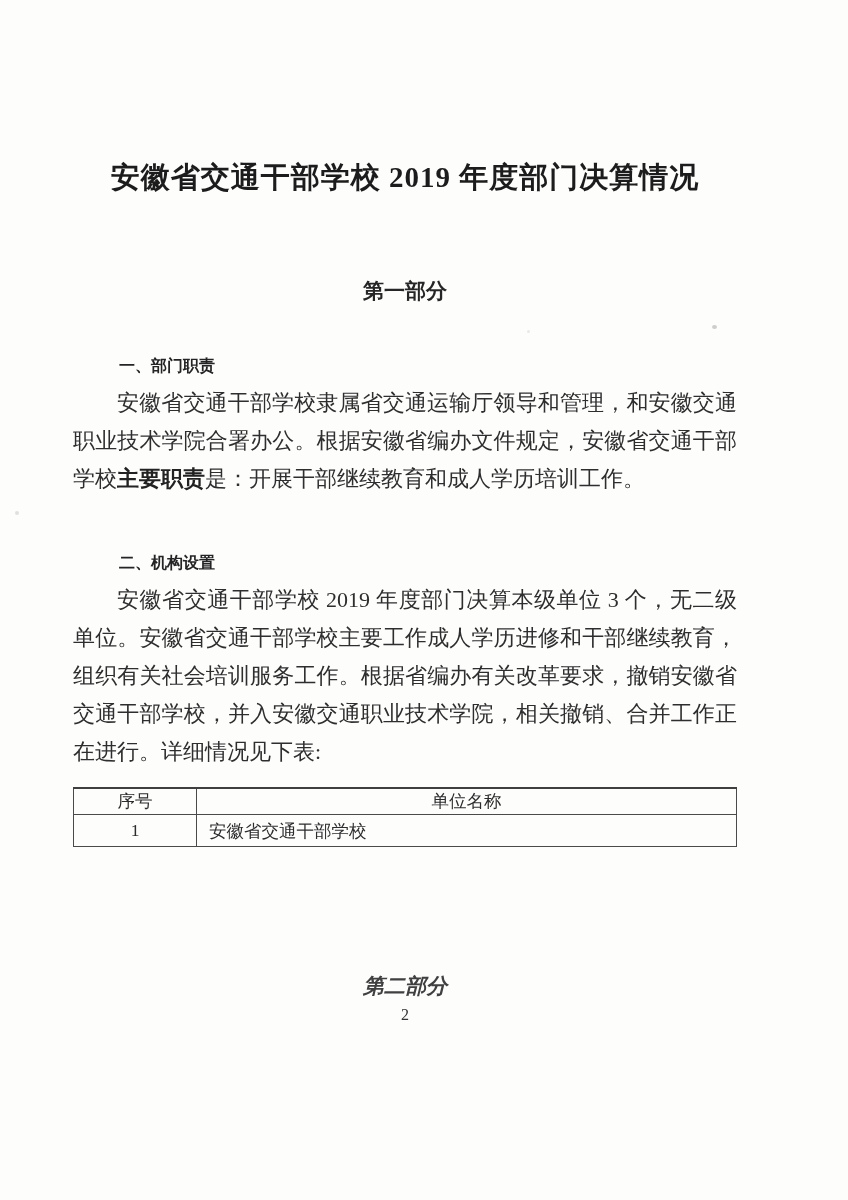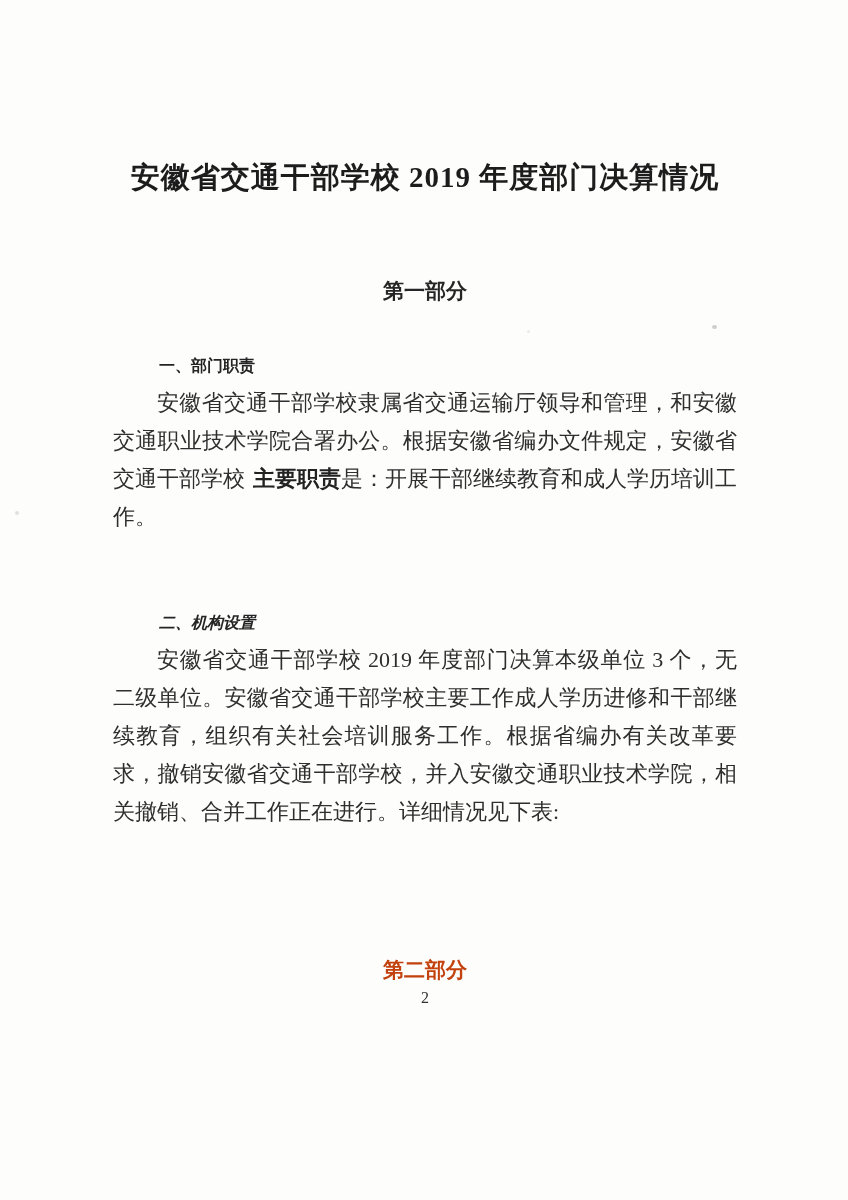"安徽省交通干部学校 2019 年度部门决算情况" .page { padding: 0 111px 0 113px -> 0 111px 0 73px }
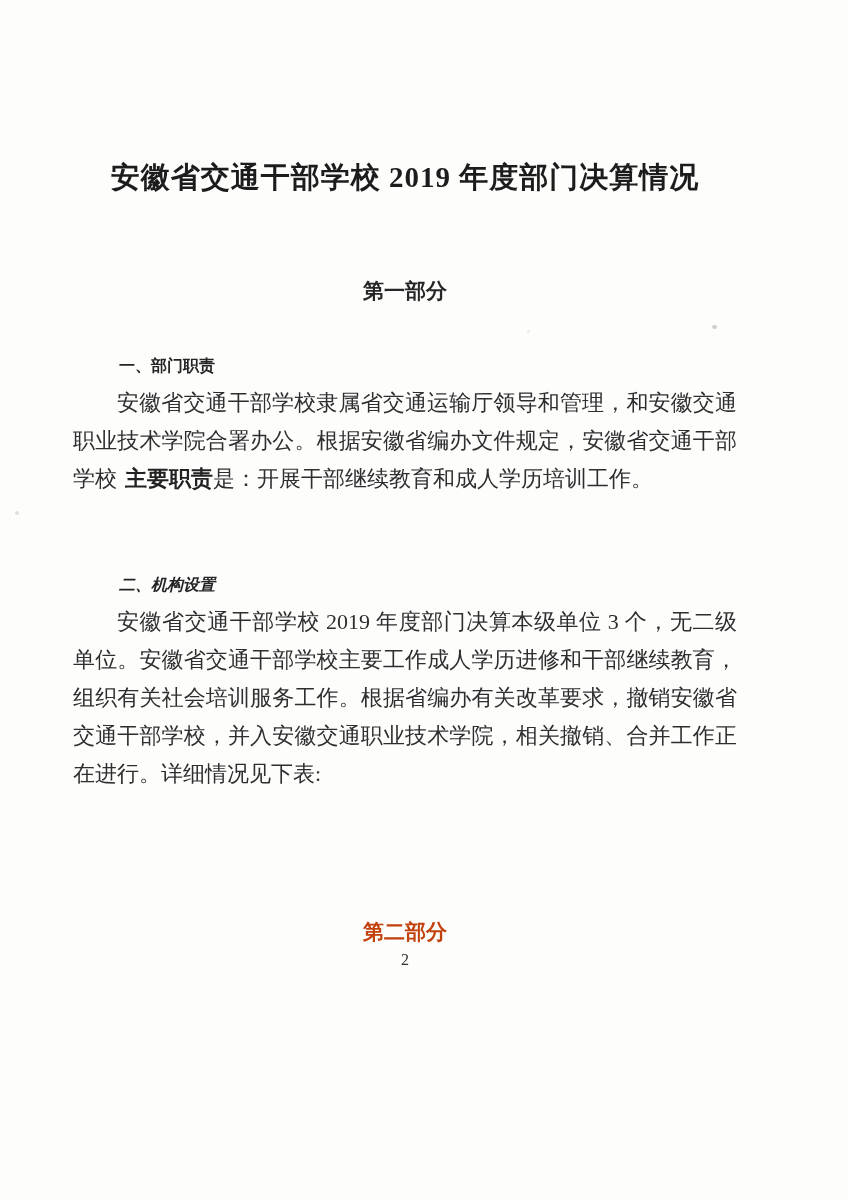"主要职责" .bold-run { margin-left: 8px -> none }
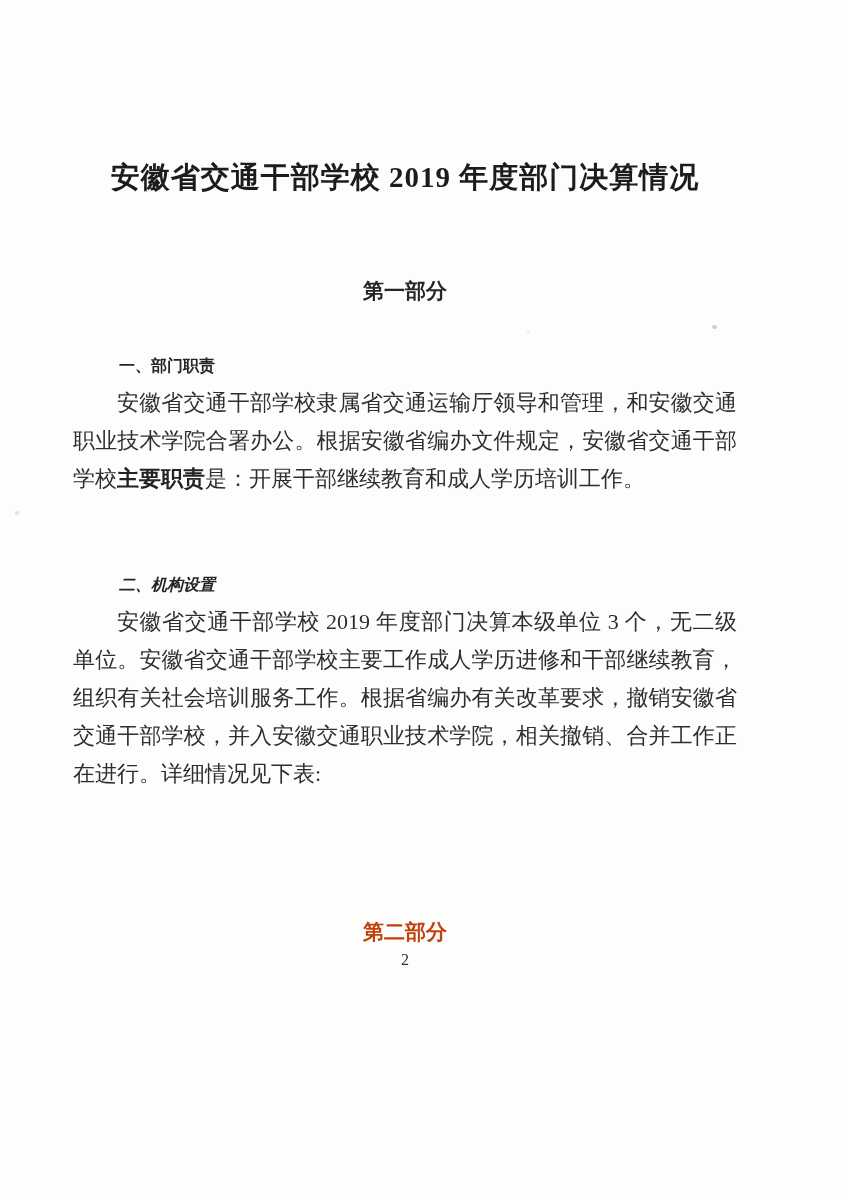"二、机构设置" .sec-heading-2 { font-style: italic -> none; margin-top: 76px -> 54px }
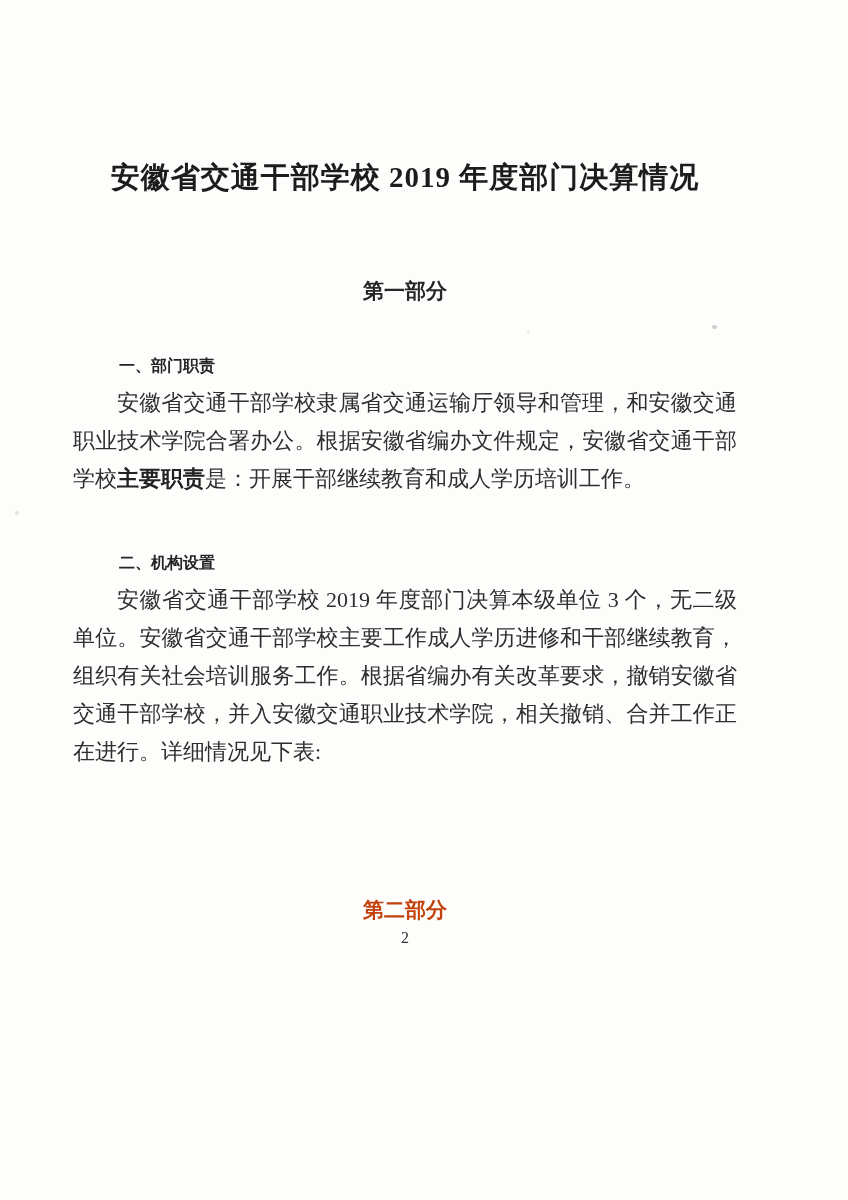"序号" table.unit-table { html: none -> <table> <thead> <tr> <th>序号</th> <th>单位名称</th> </tr> </thead> <tbody> <tr> <td>1</td> <td>安徽省交通干部学校</td> </tr> </tbody> </table> }
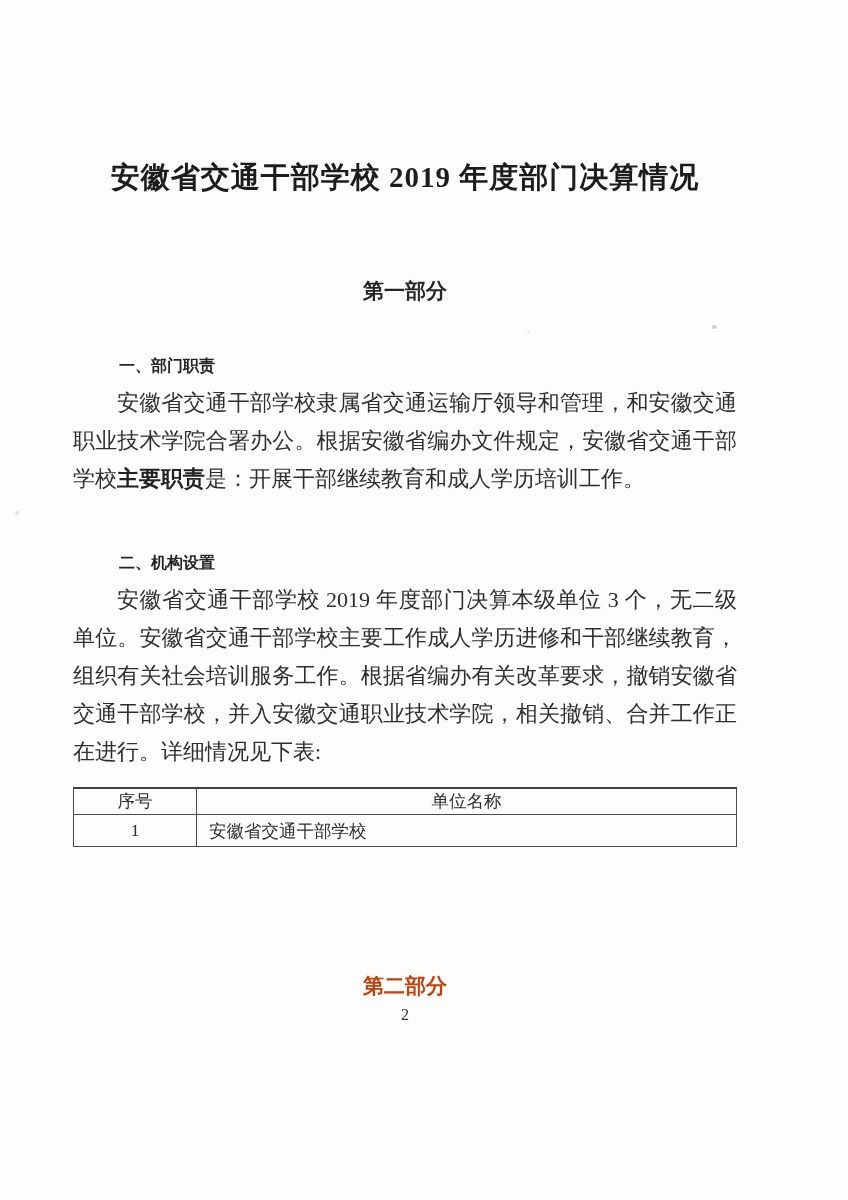"第二部分" .part-two { color: #c2410c -> #404040; font-style: none -> italic }
